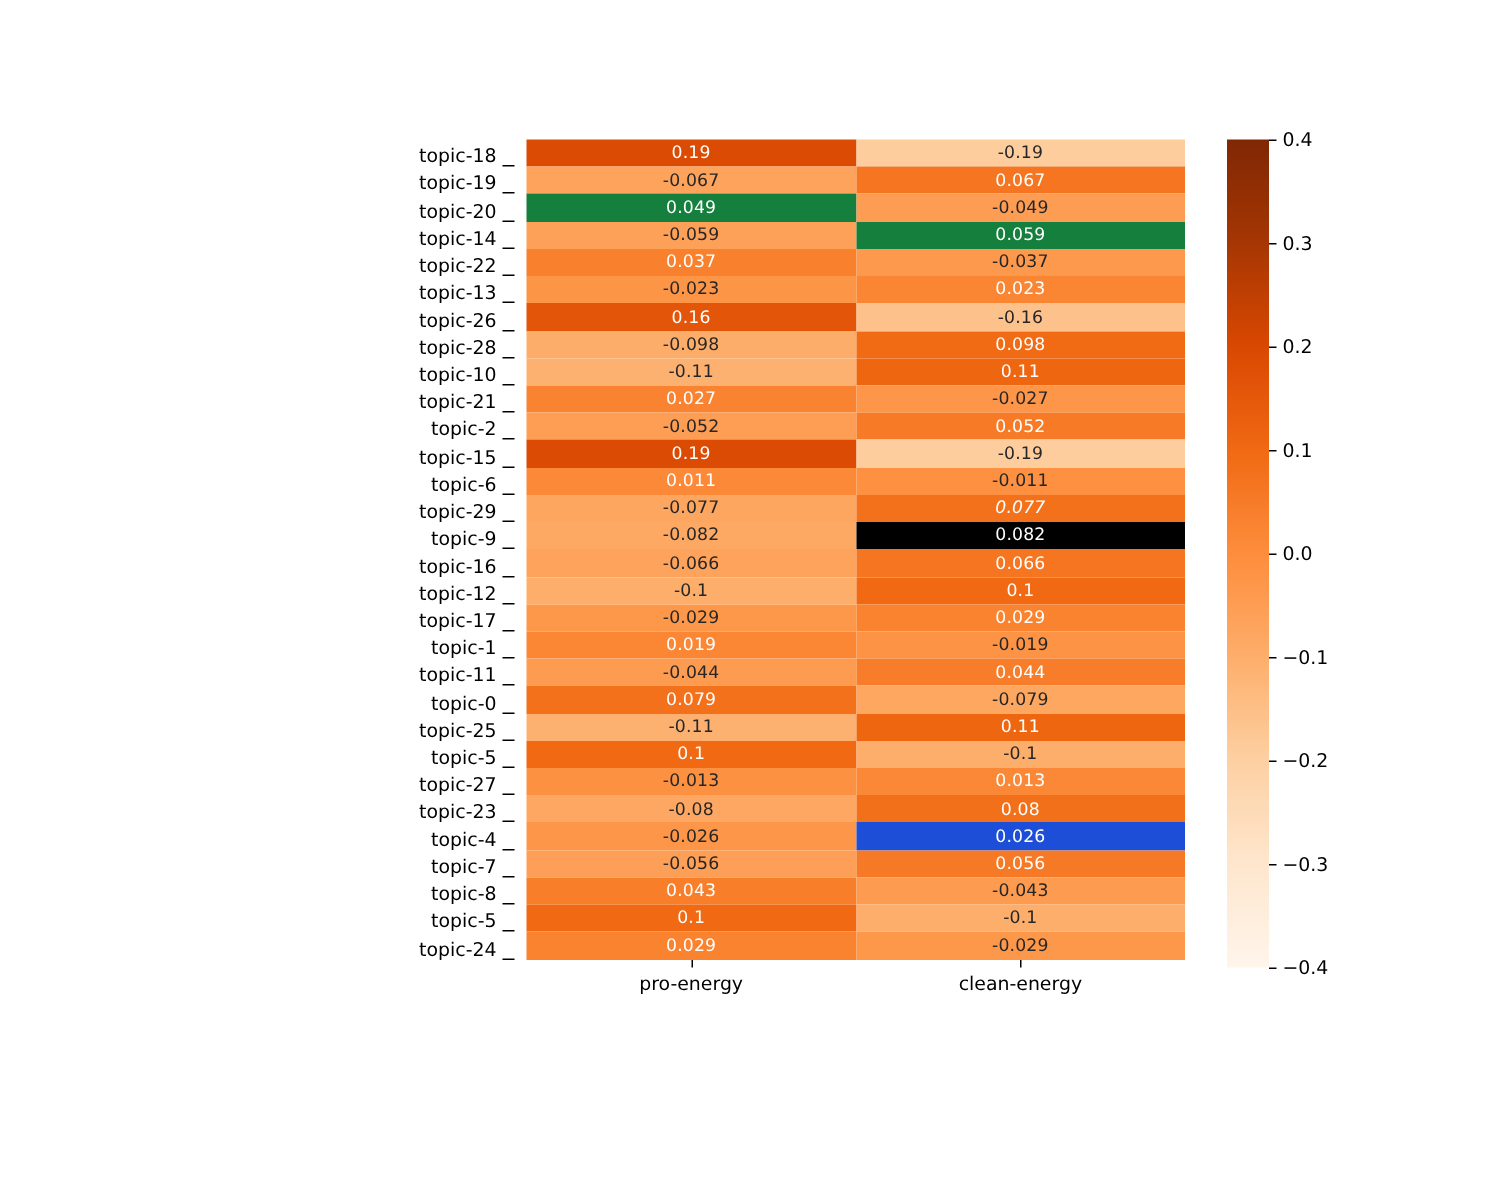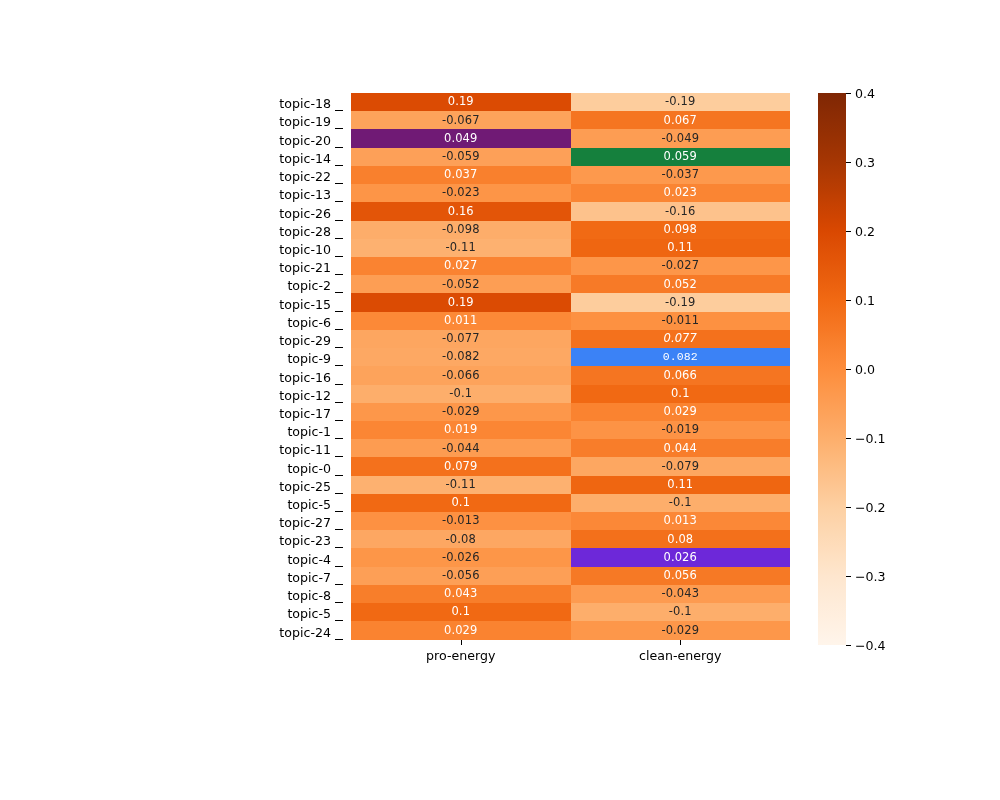"0.049" div.hm-cell { background: #701a75 -> #15803d }
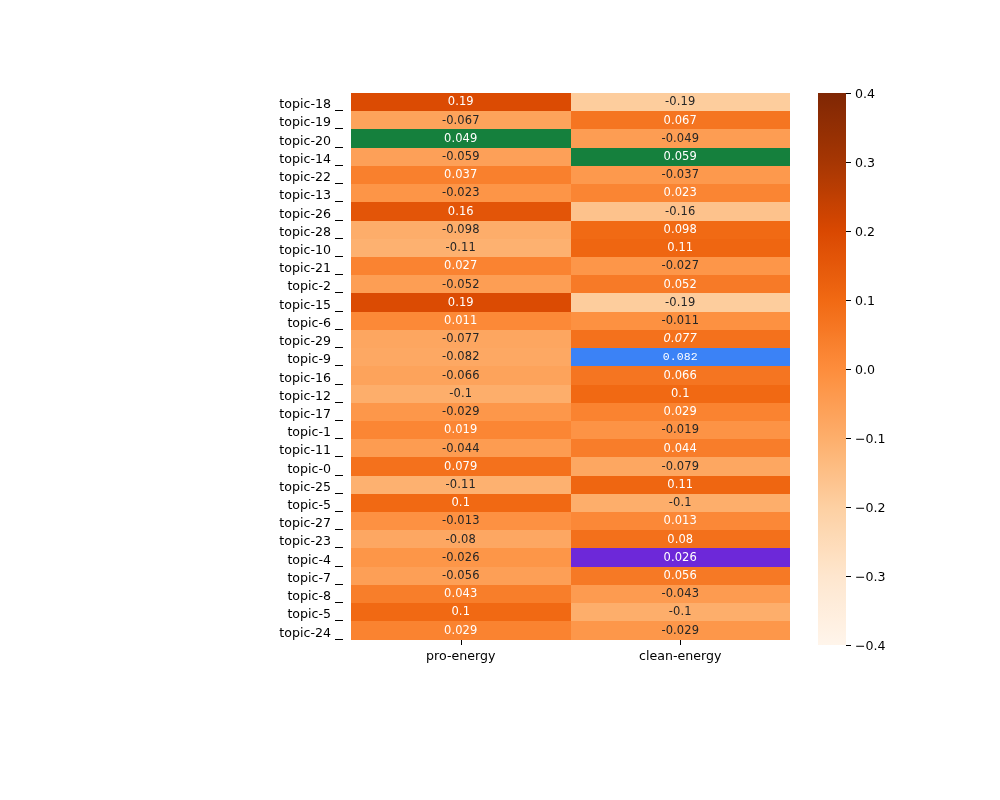"0.082" div.hm-cell { background: #3b82f6 -> #000000; font-family: Liberation Mono, monospace -> none }
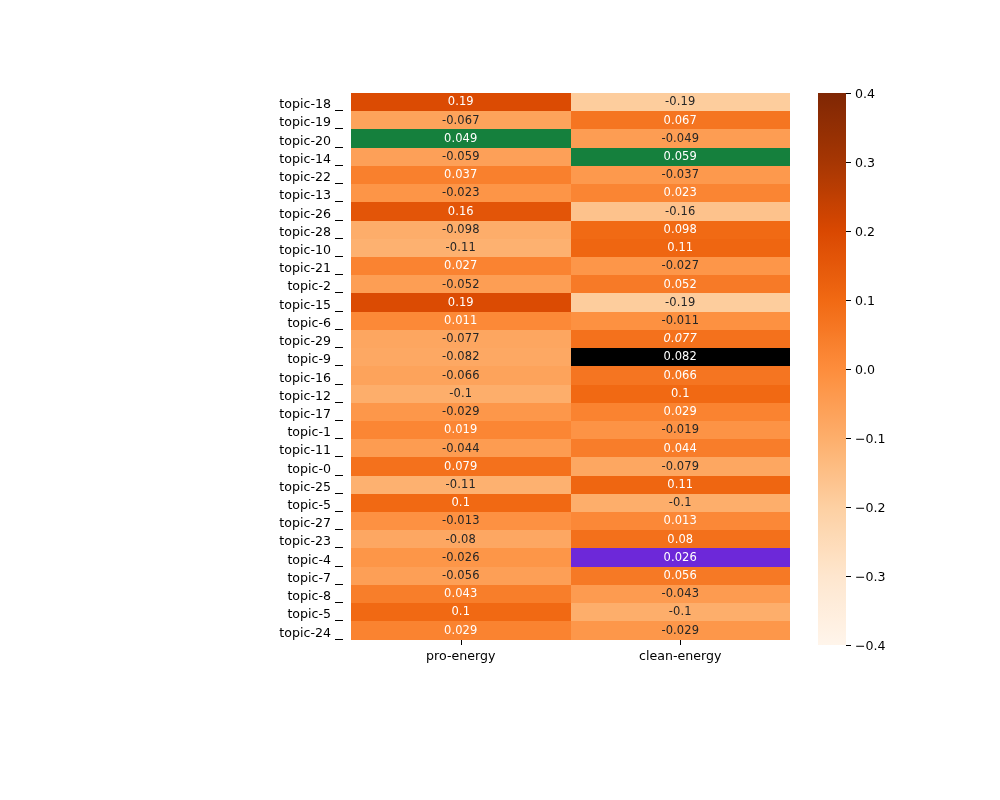"0.026" div.hm-cell { background: #6d28d9 -> #1d4ed8 }
